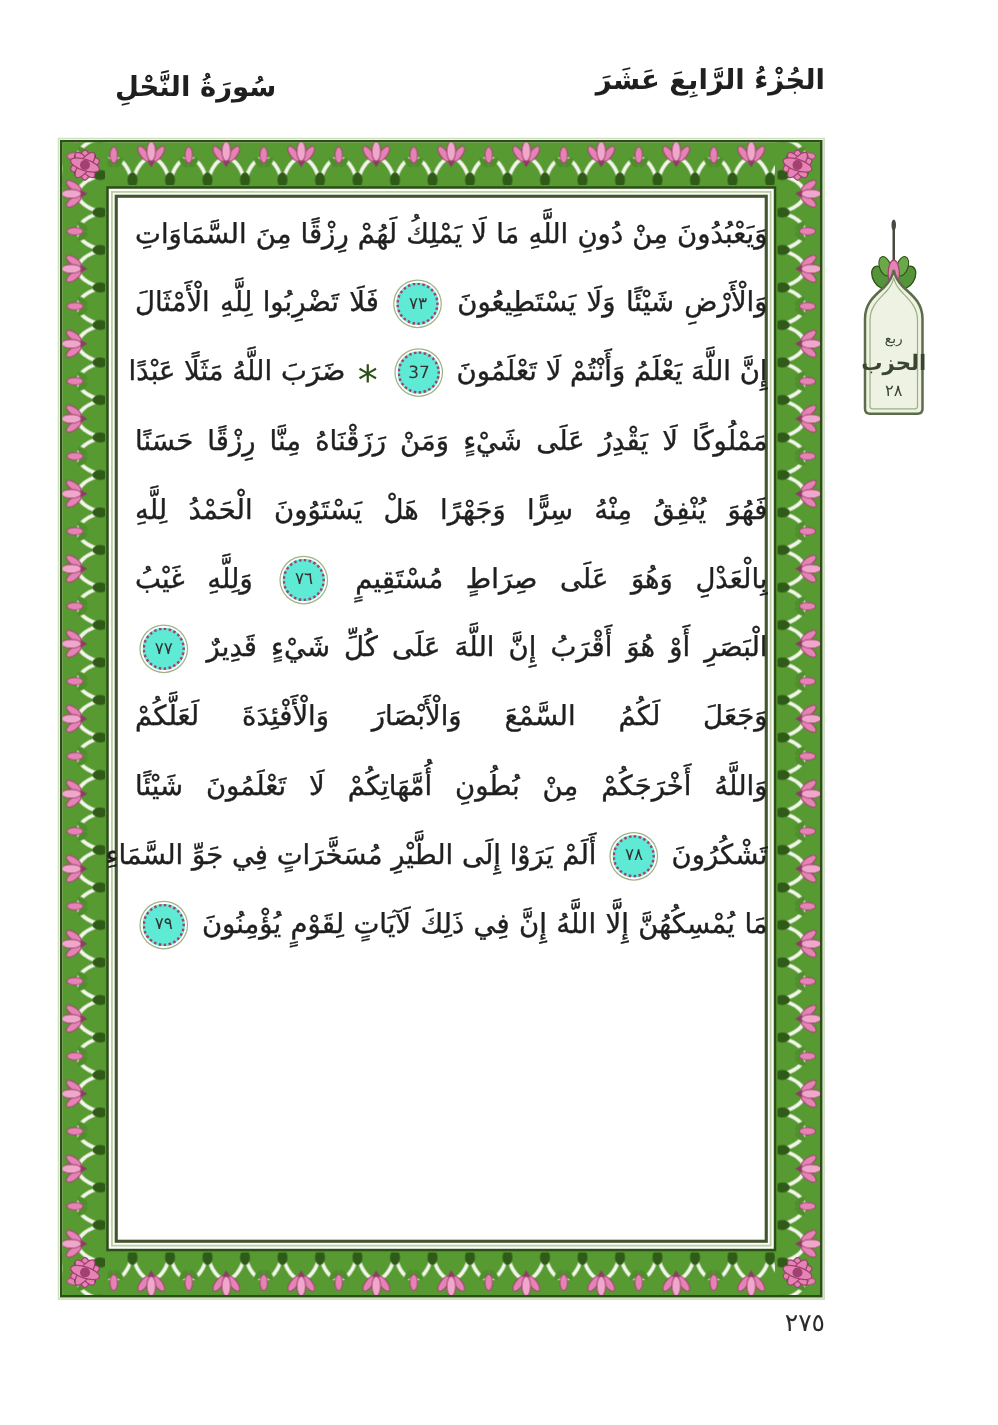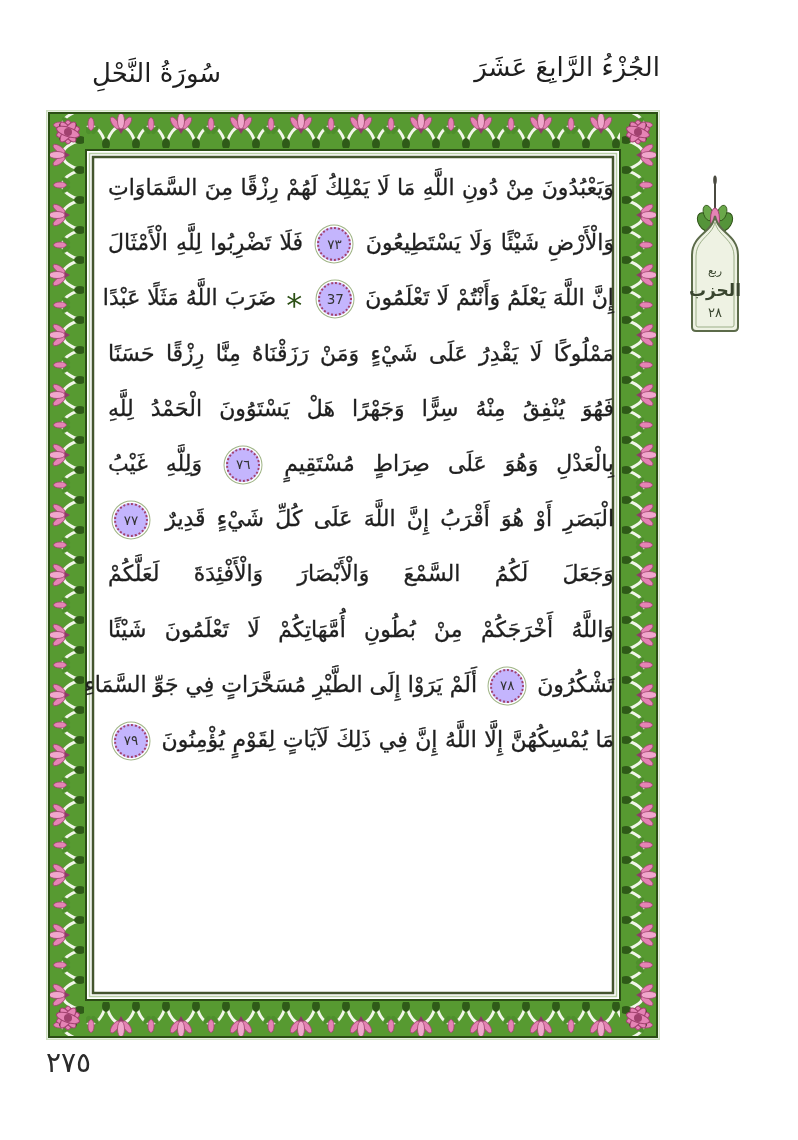"سُورَةُ النَّحْلِ" .hdr { font-size: 26px -> 22px; font-weight: normal -> bold }
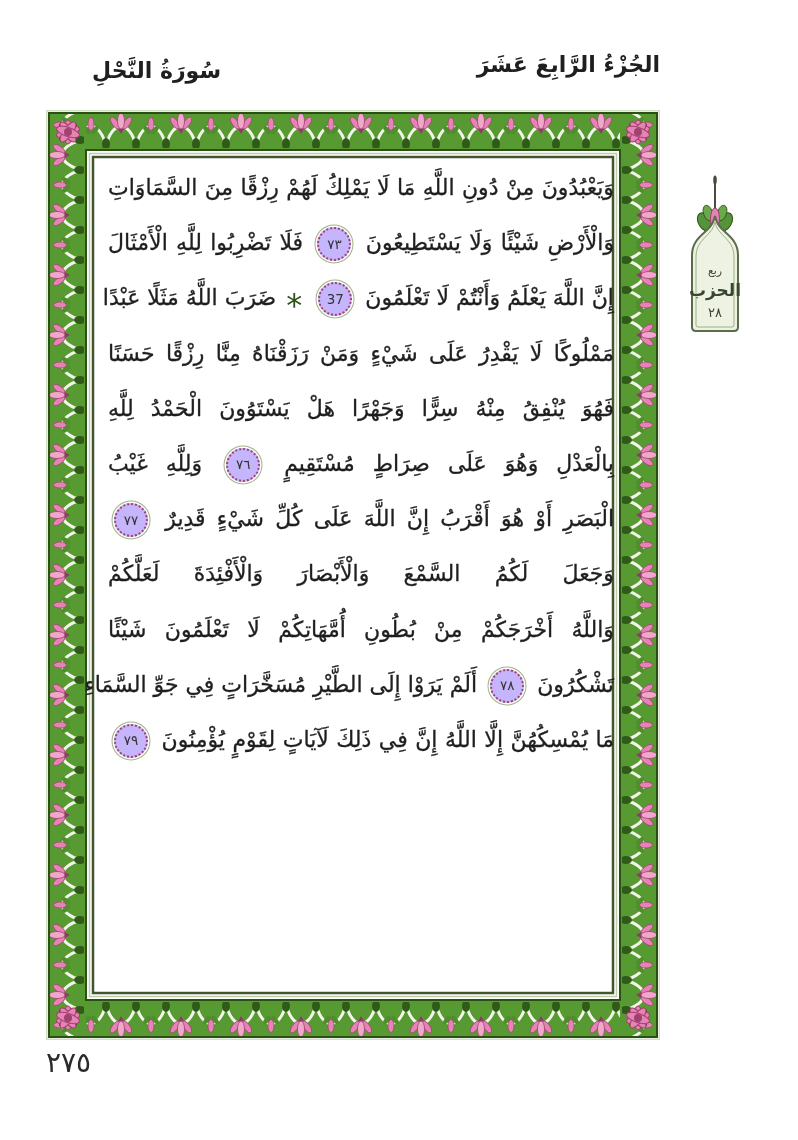"٧٣" .ayah { background: #c4b5fd -> #5eead4 }
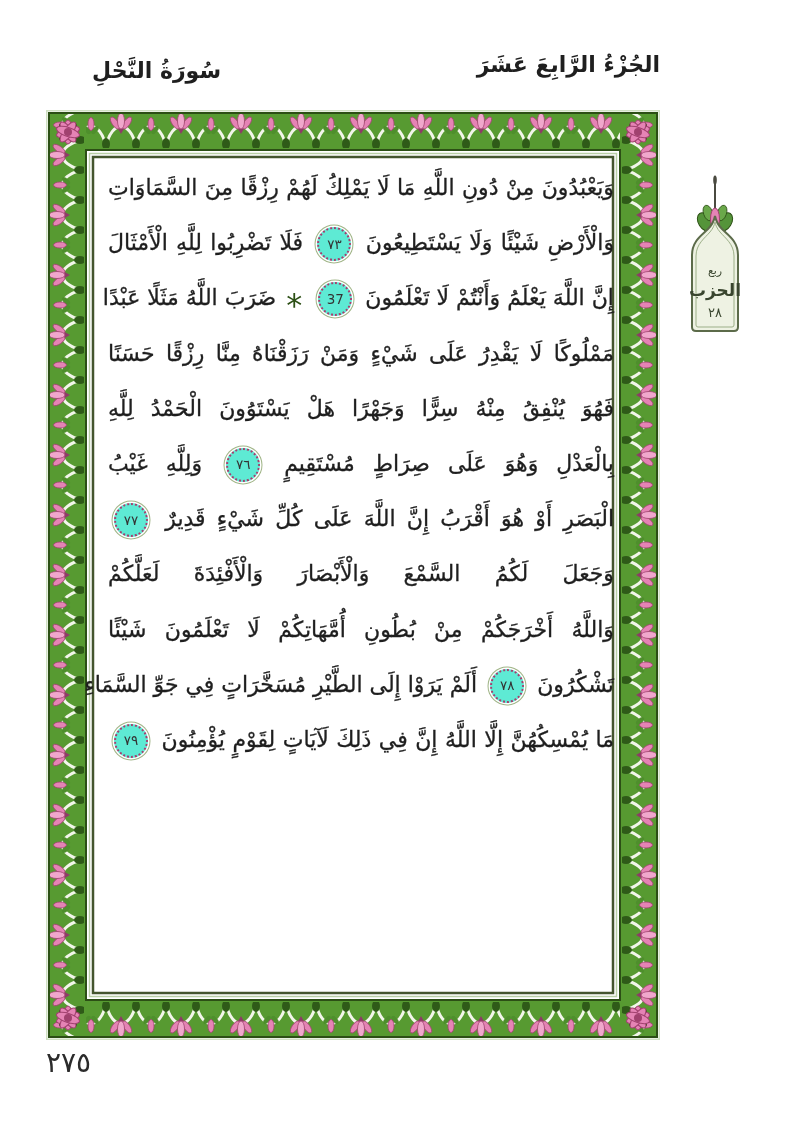"٢٧٥" .page-number { font-size: 28px -> 20px; text-align: left -> right }
